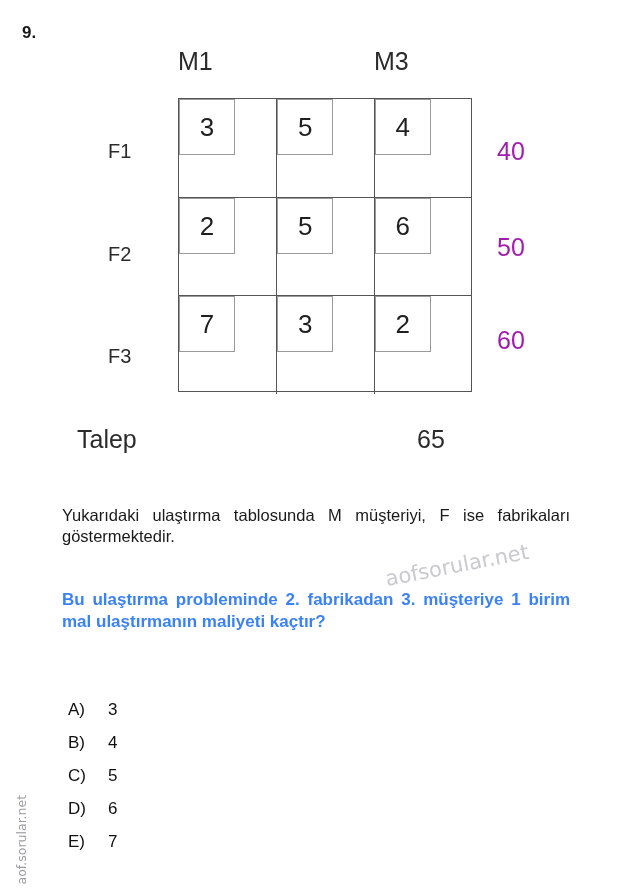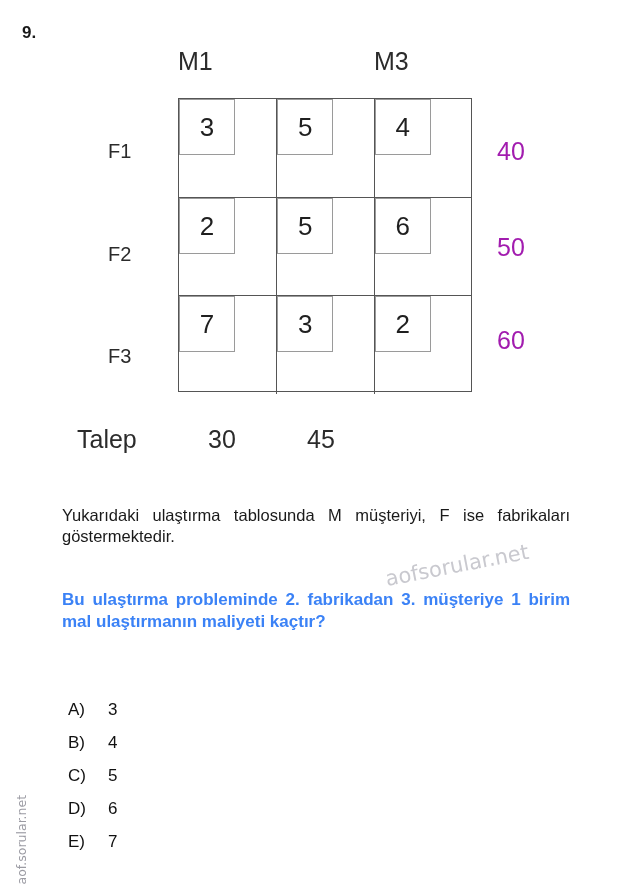"30" div.demand-val { html: <div>30</div> -> none }
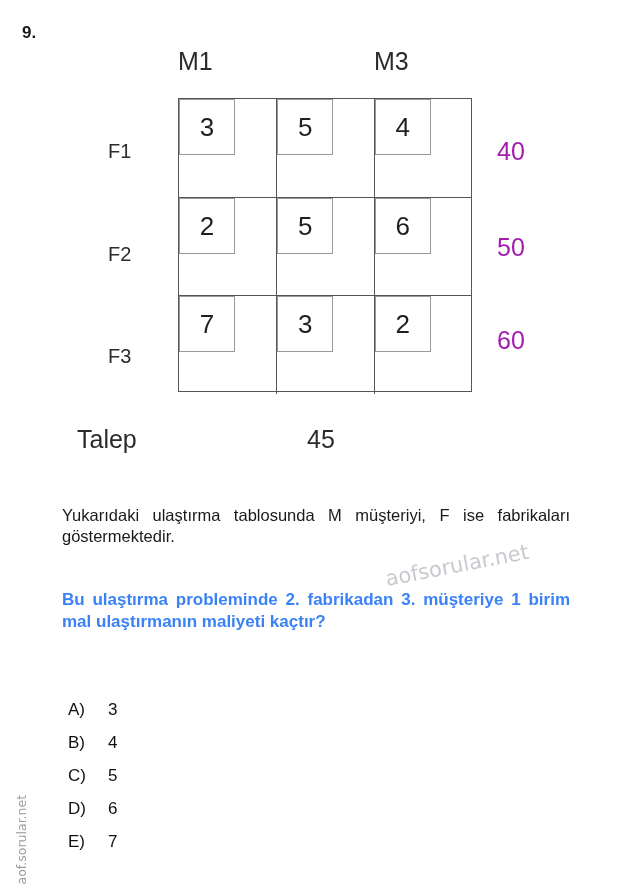"45" div.demand-val { html: <div>45</div> -> none }
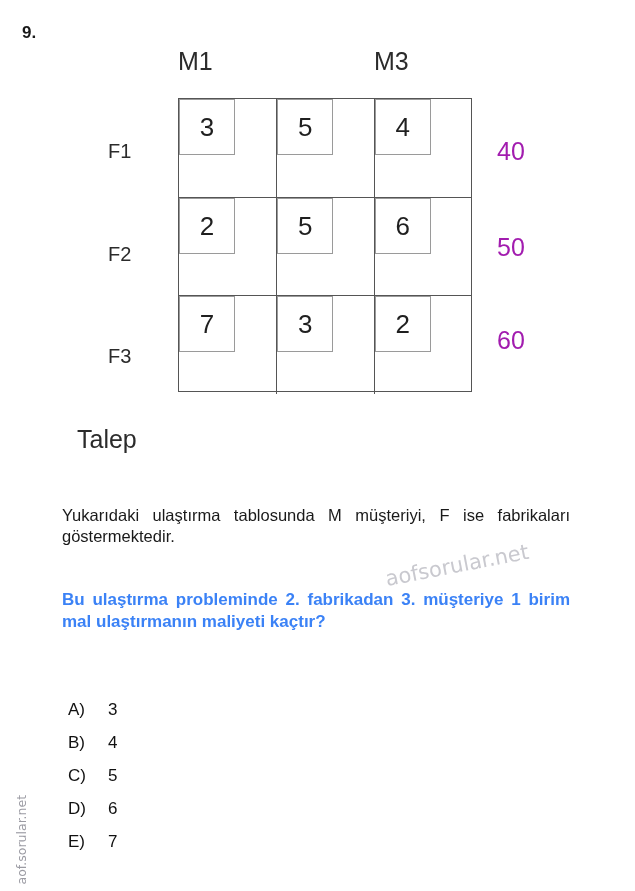"65" div.demand-val { html: none -> <div>65</div> }
